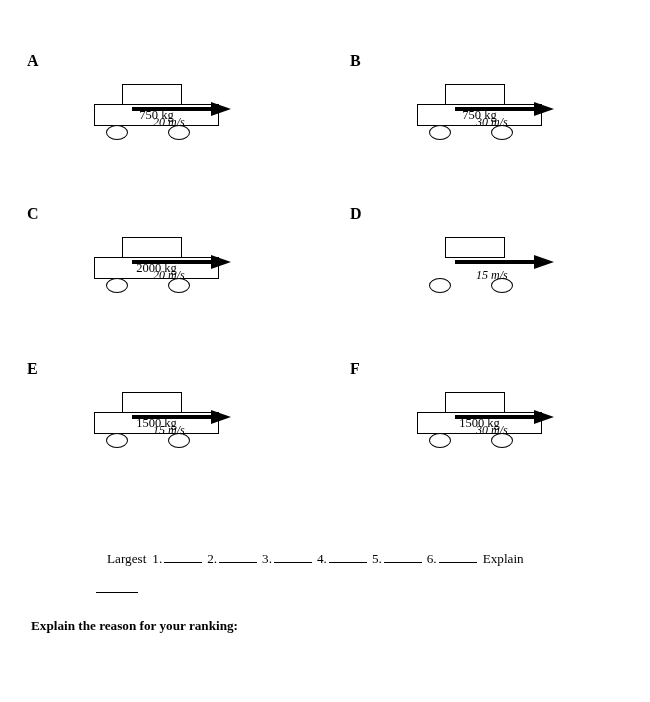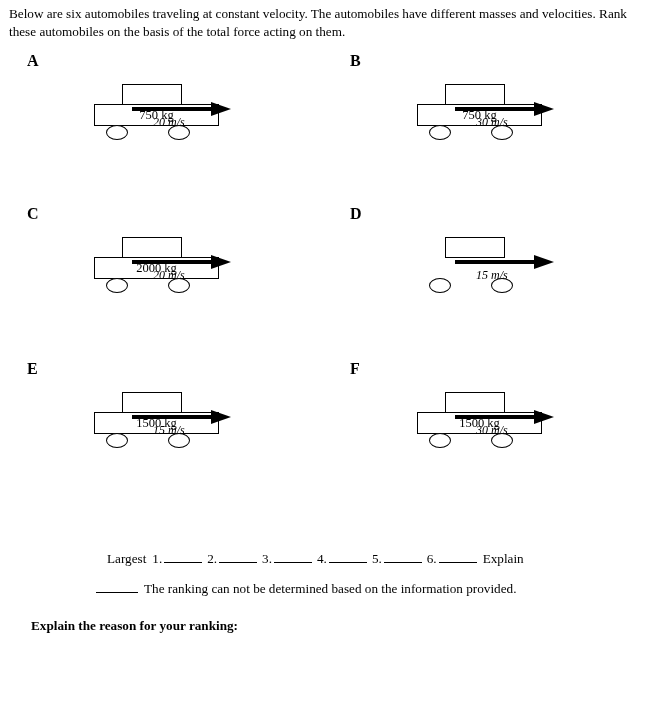"Below are six automobiles traveling" div.intro { html: <div>Below are six automobiles traveling at constant velocity. The automobiles have different masses and velocities. Rank these automobiles on the basis of the total force acting on them.</div> -> none }
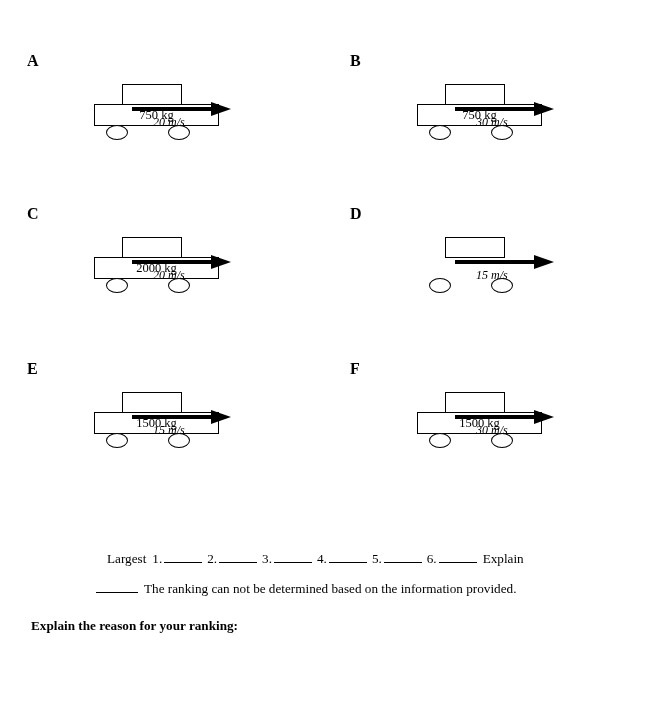"The ranking can not be" span { html: <span>The ranking can not be determined based on the information provided.</span> -> none }
